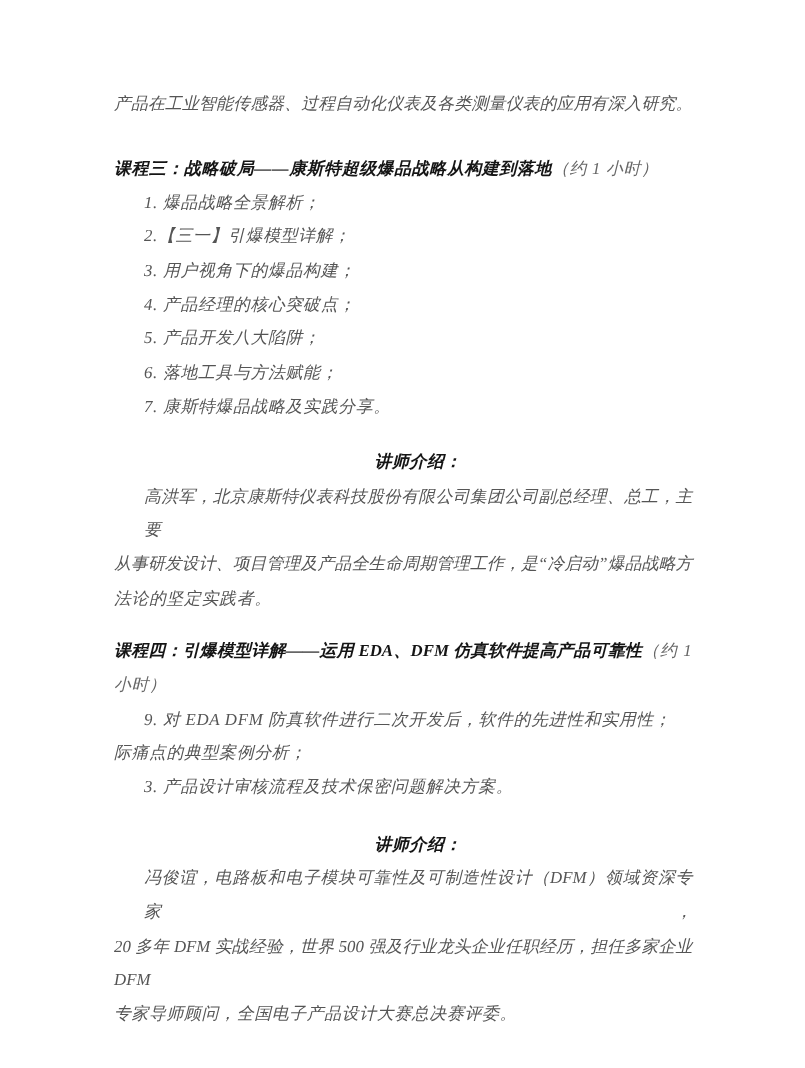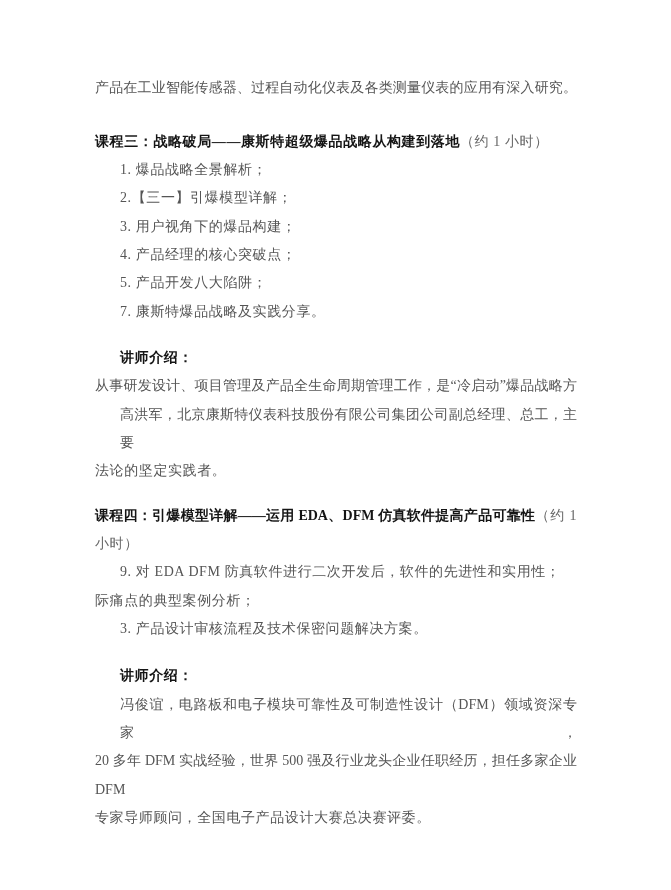"产品在工业智能传感器、过程自动化仪表及各类测量仪表的应用有深入研究。" .line { font-style: none -> italic }
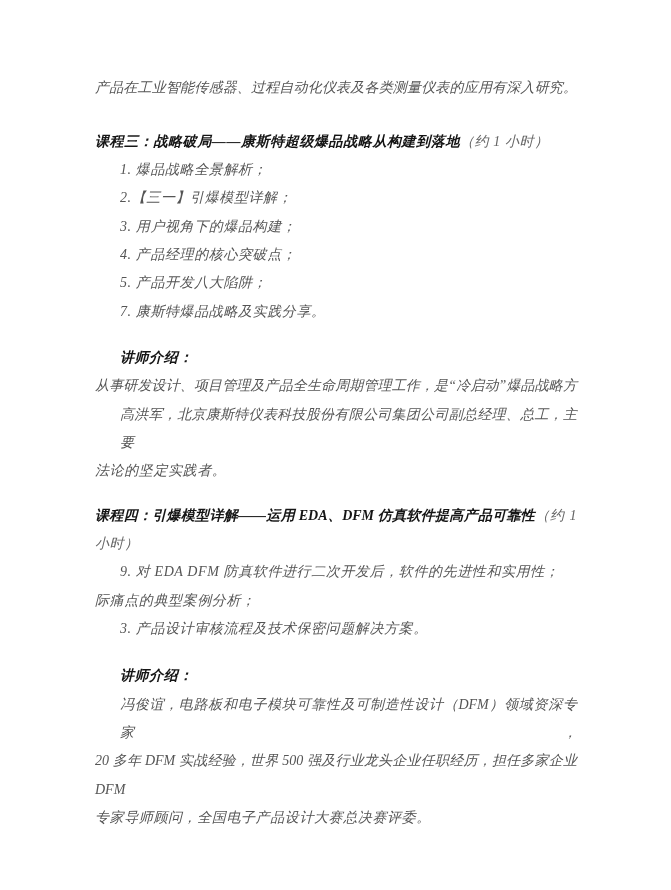"课程三：战略破局——康斯特超级爆品战略从构建到落地" .bold { text-align: none -> center }
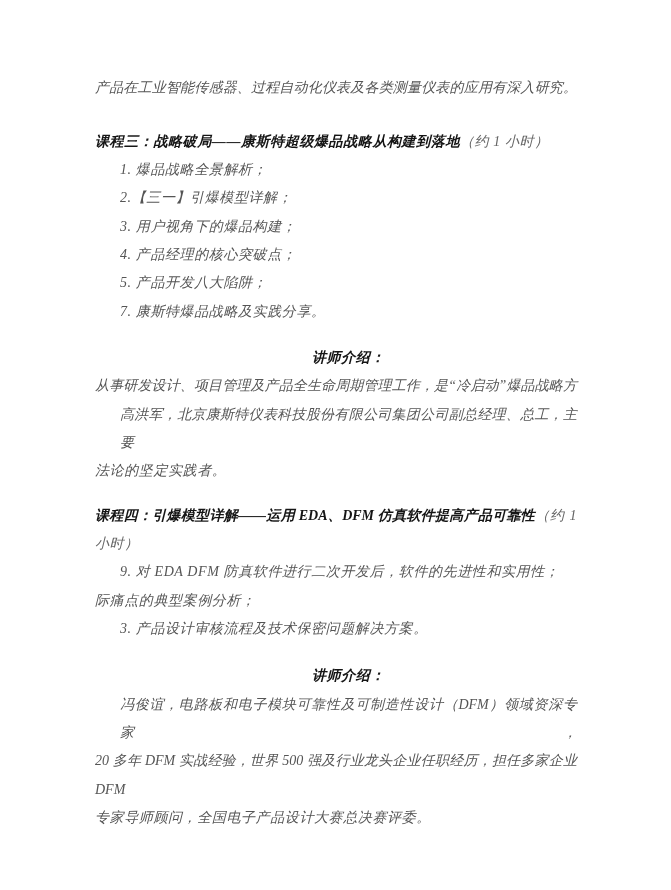"6. 落地工具与方法赋能；" div.line { html: none -> <div>6. 落地工具与方法赋能；</div> }
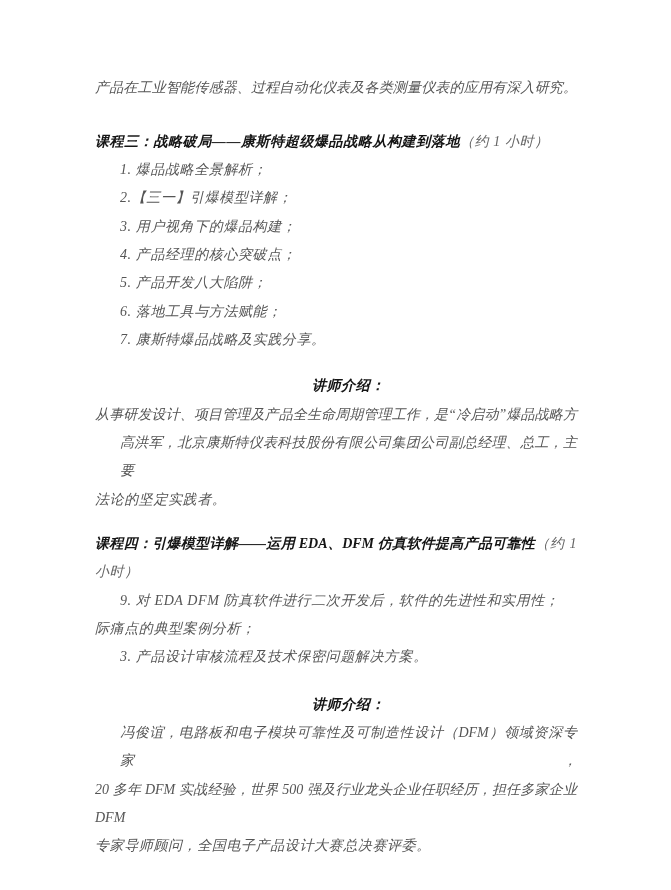"从事研发设计、项目管理及产品全生命周期管理工作，是“冷启动”爆品战略方" div.line { order: before "高洪军，北京康斯特仪表科技股份有限公司集团公司副总经理、总工，主要" -> after "高洪军，北京康斯特仪表科技股份有限公司集团公司副总经理、总工，主要" }
